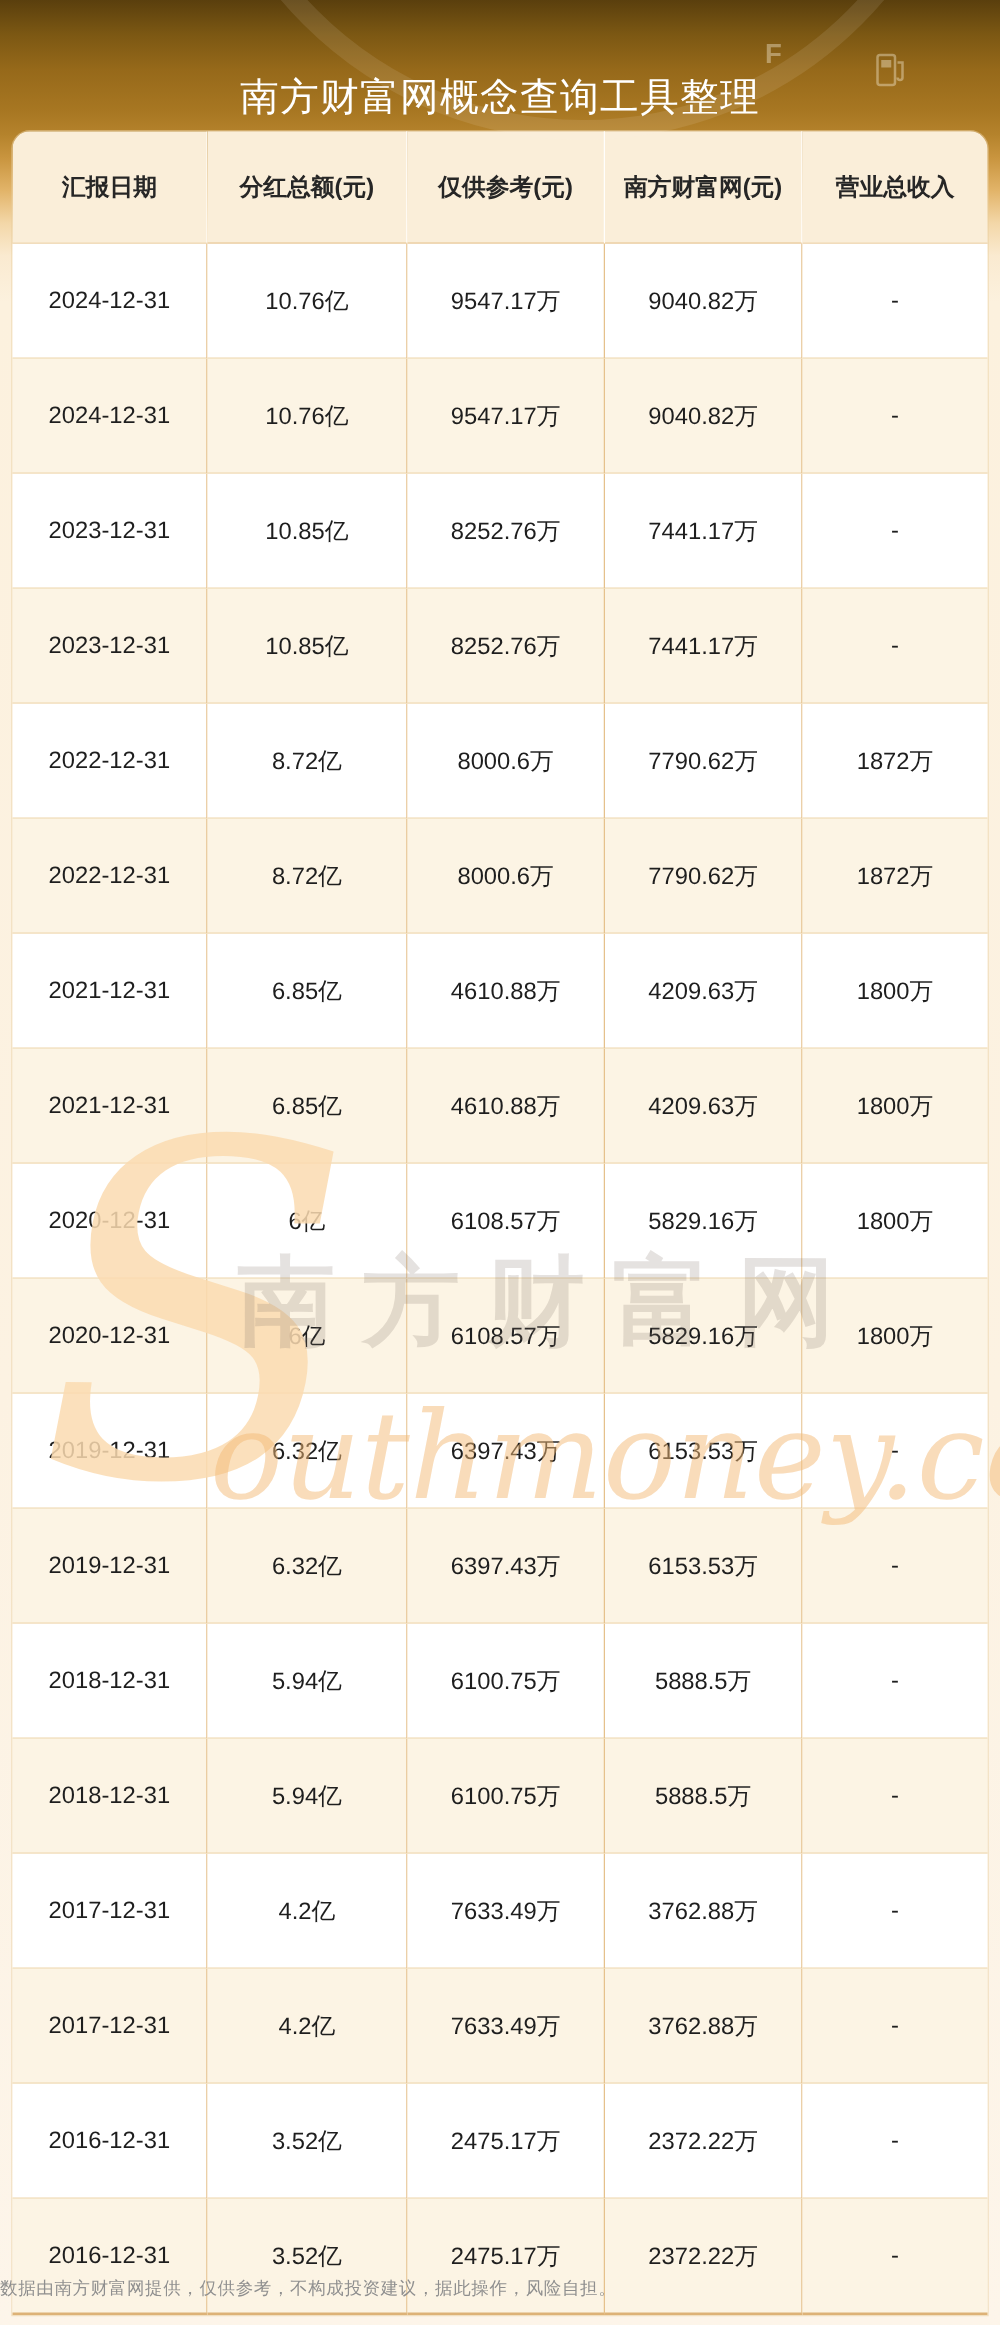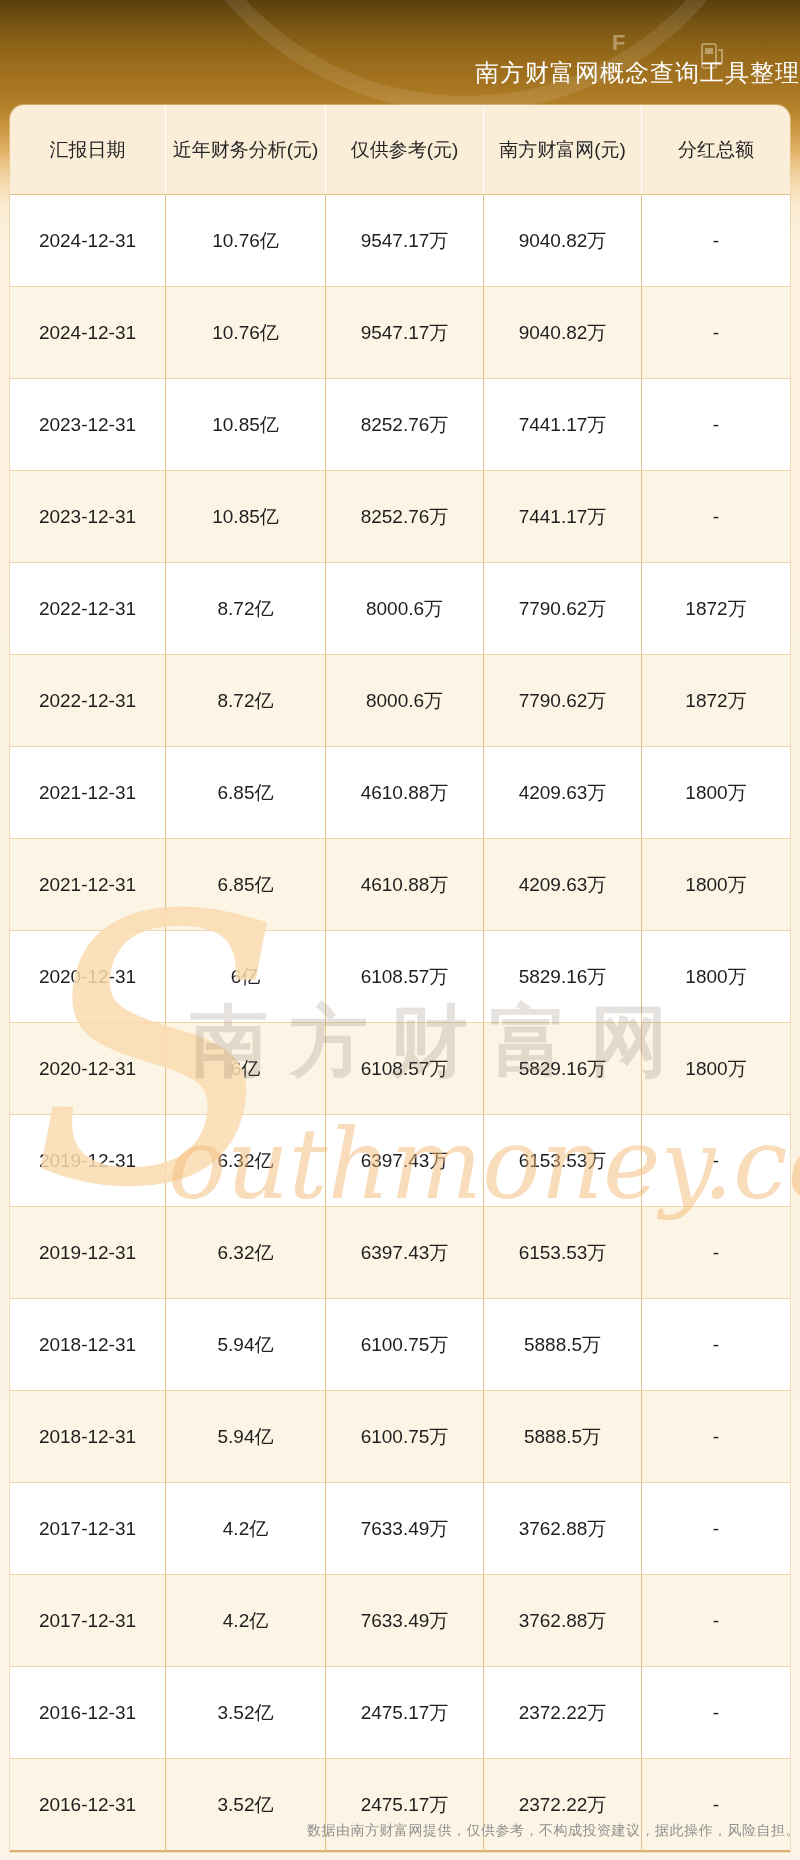"南方财富网概念查询工具整理" .subtitle { font-size: 24px -> 31px; text-align: right -> center }
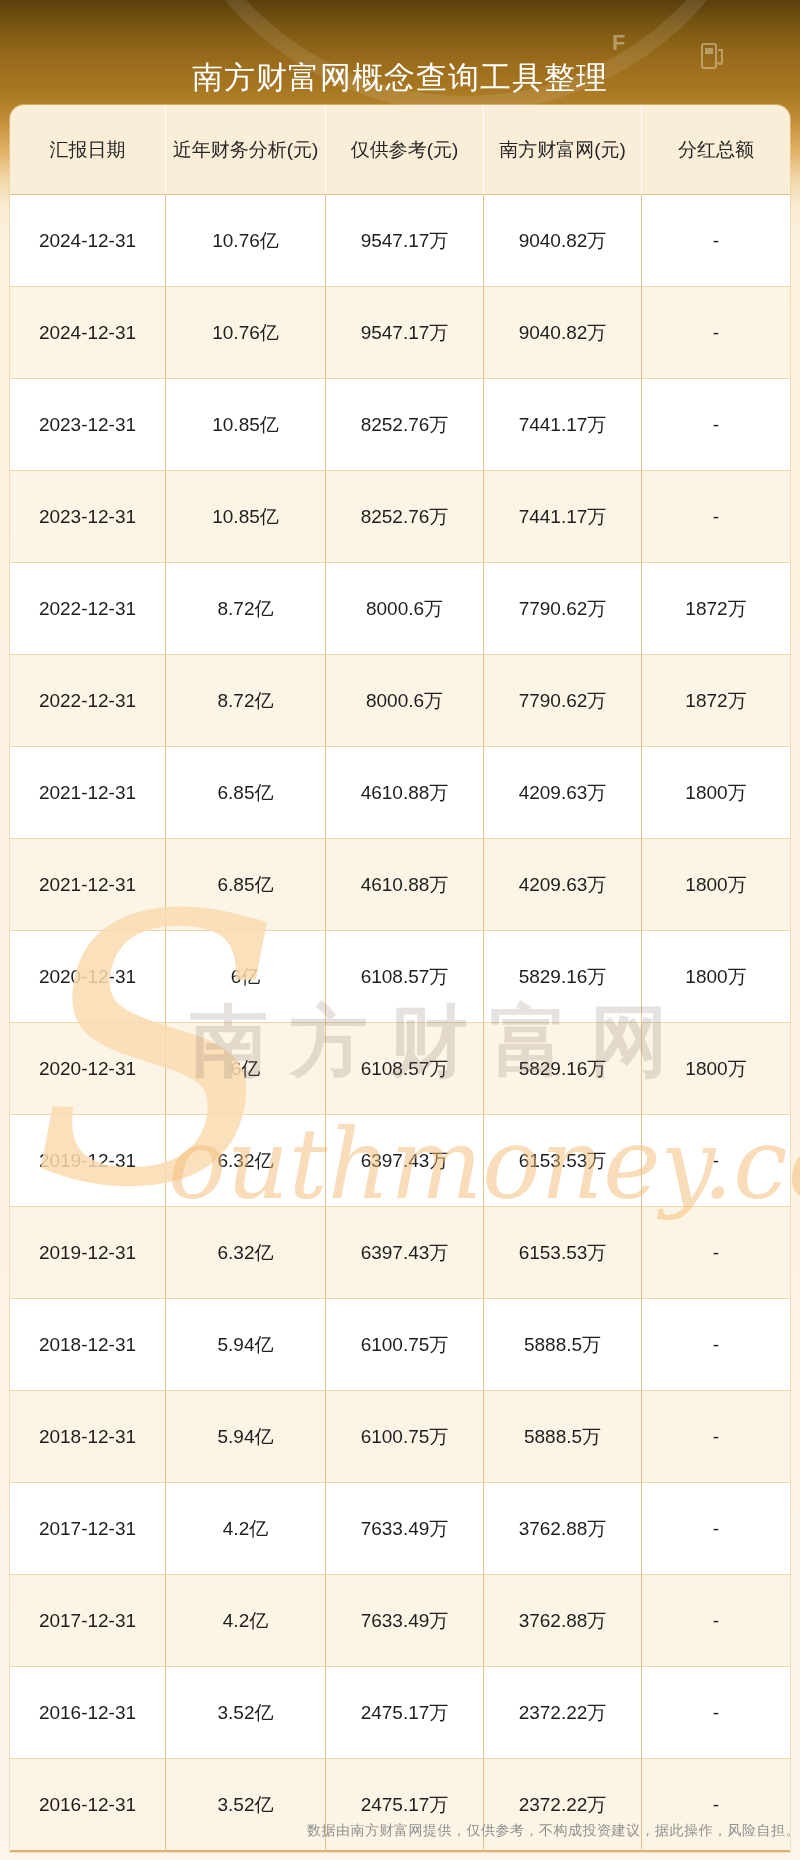"汇报日期" table.fin th { font-weight: normal -> bold }
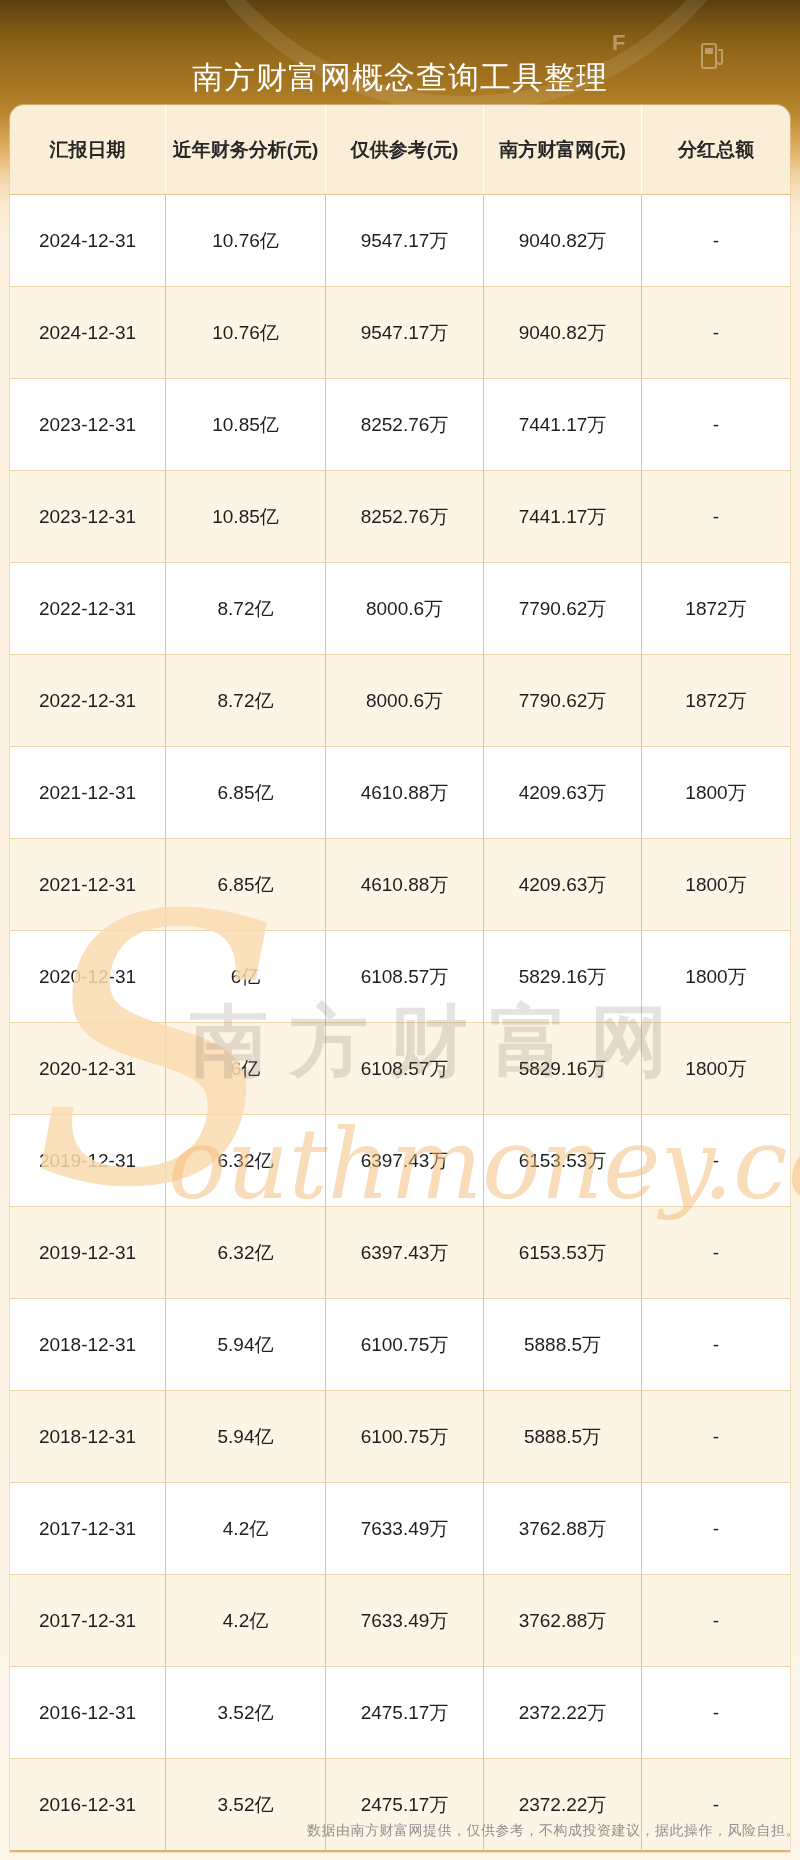"近年财务分析(元)" th { text: 近年财务分析 -> 分红总额 }
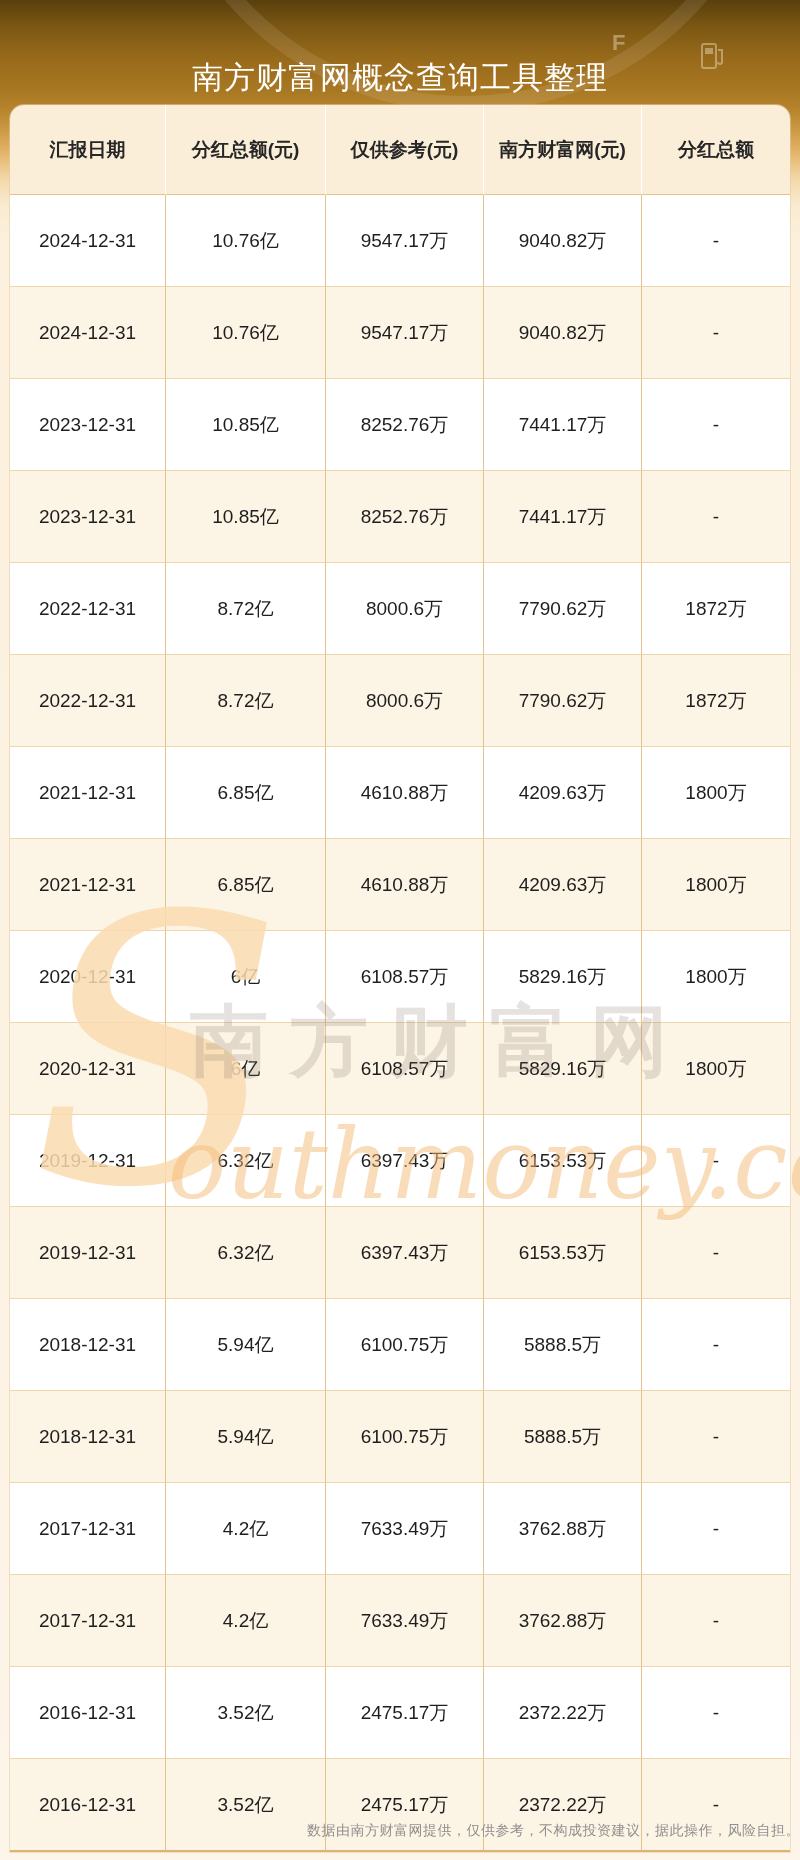"分红总额" th { text: 分红总额 -> 营业总收入 }
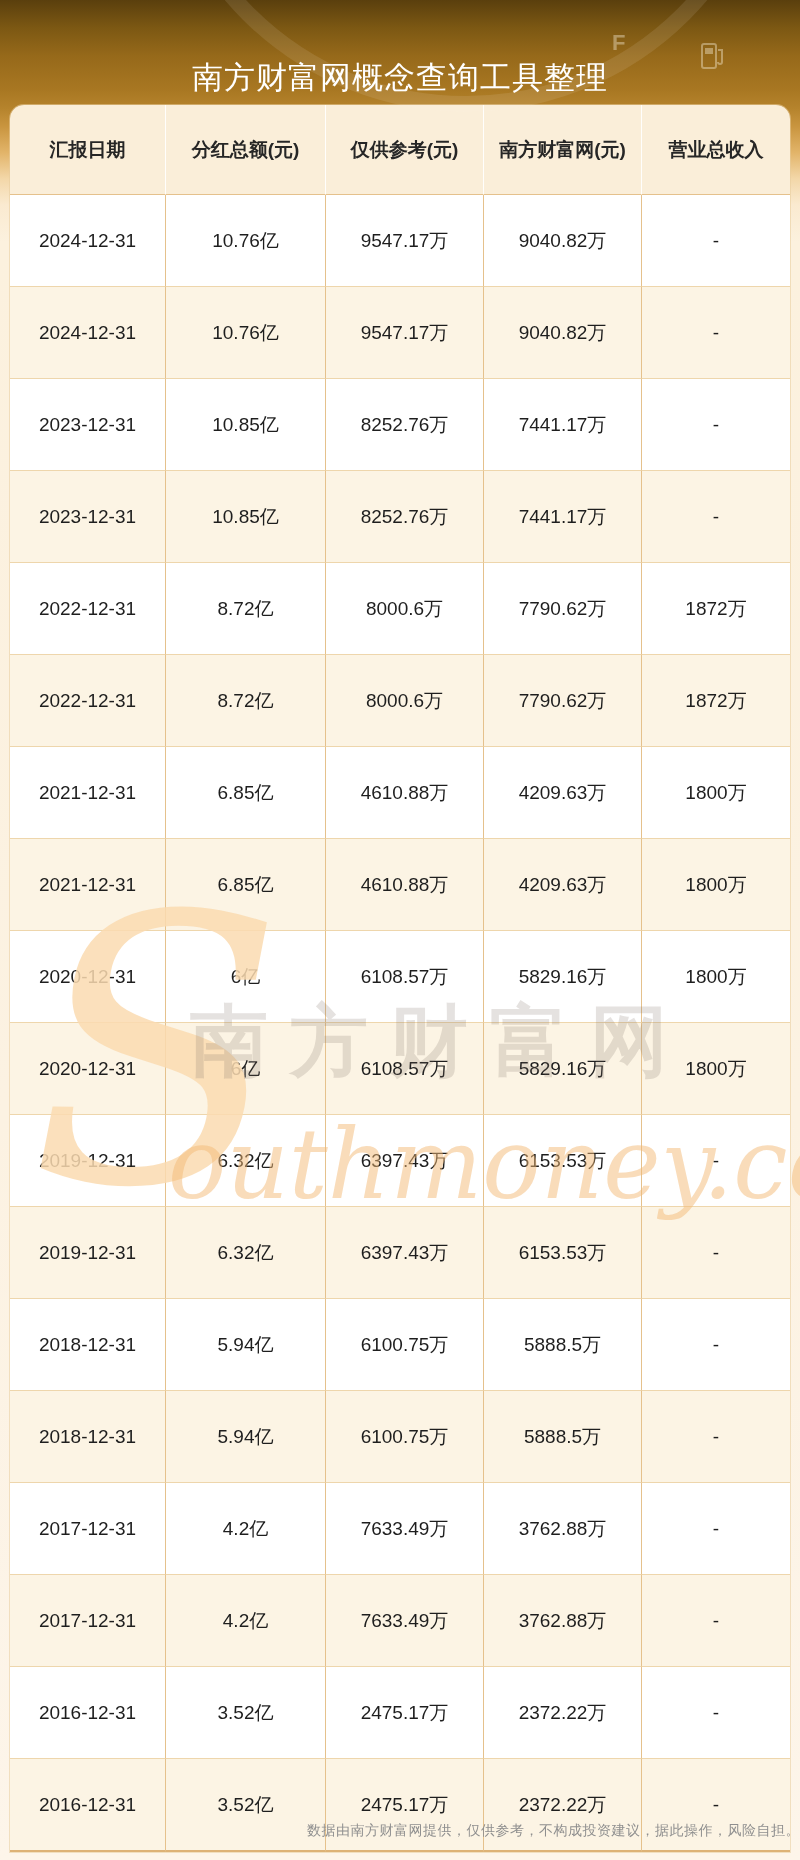"数据由南方财富网提供，仅供参考，不构成投资建议，据此操作，风险自担。" .footer { text-align: right -> left }
